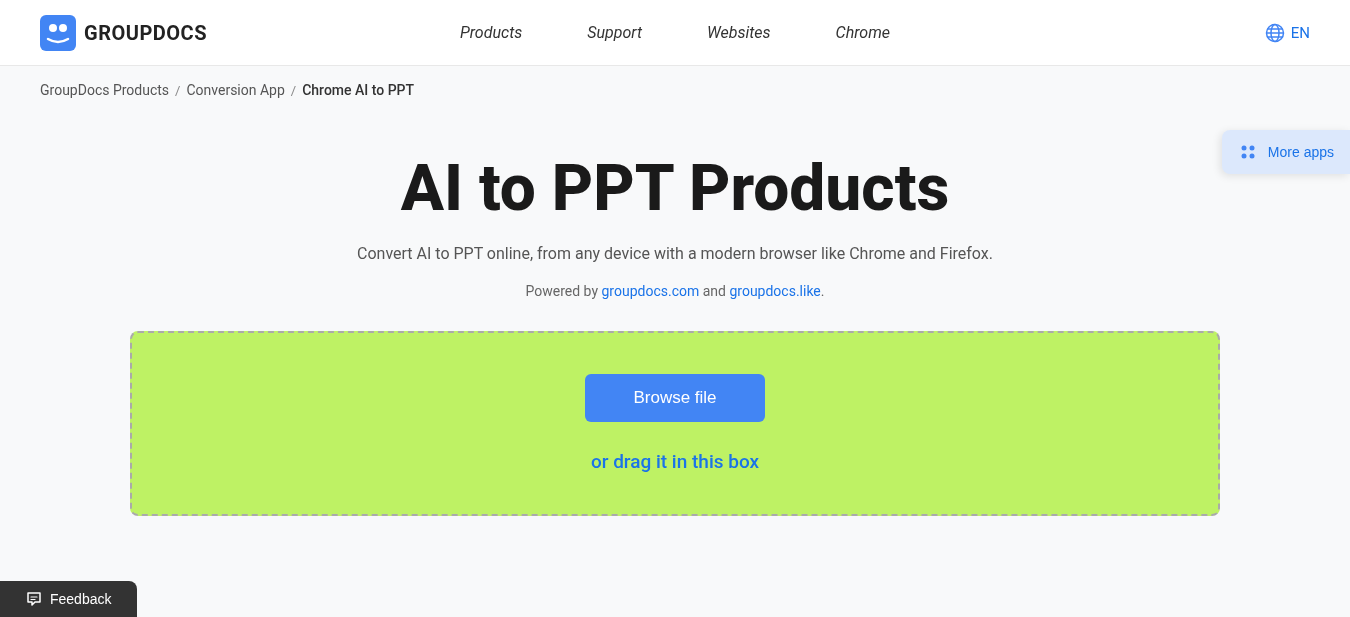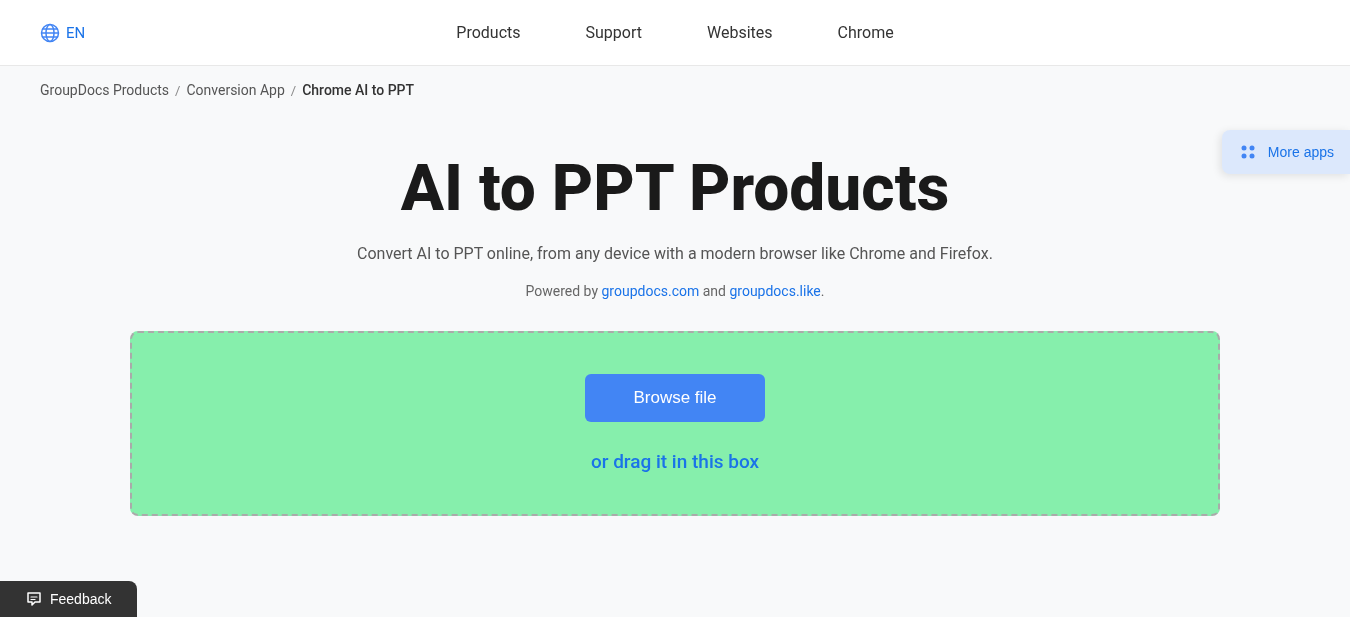"GROUPDOCS" div.header-left { html: none -> <div> <svg> <rect></rect> <circle></circle> <circle></circle> <path></path> </svg> <span>GROUPDOCS</span> </div> }
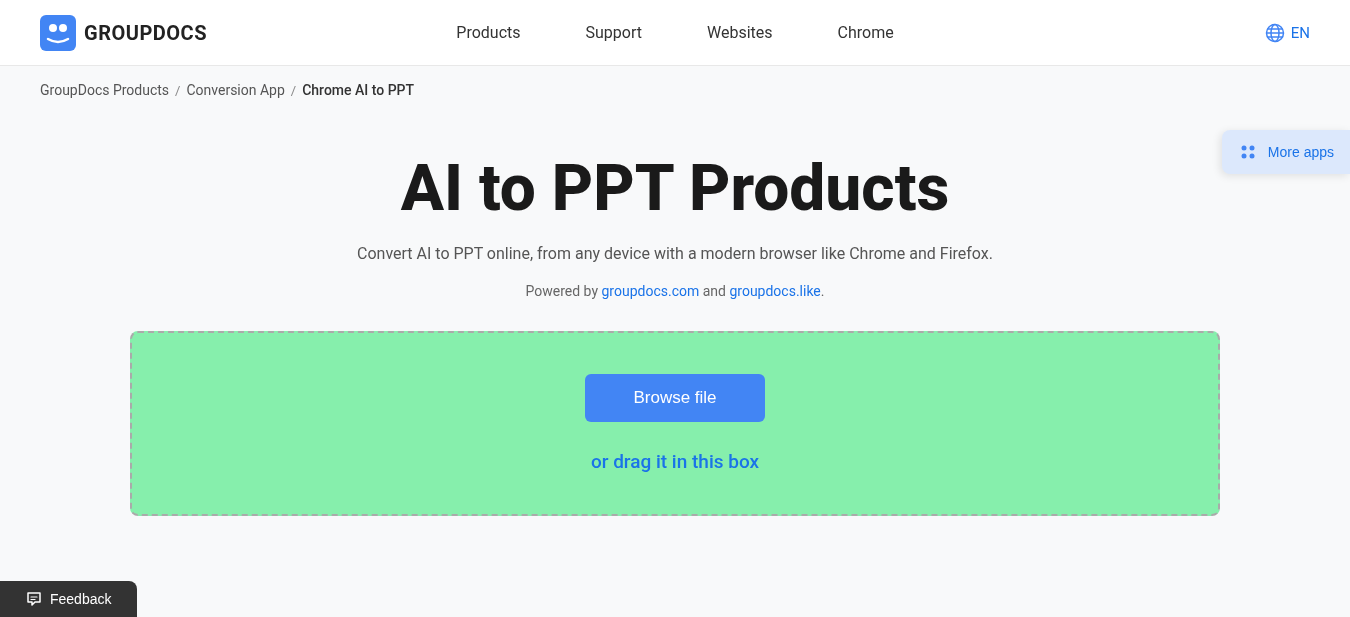"Products" .header-nav { font-style: none -> italic }
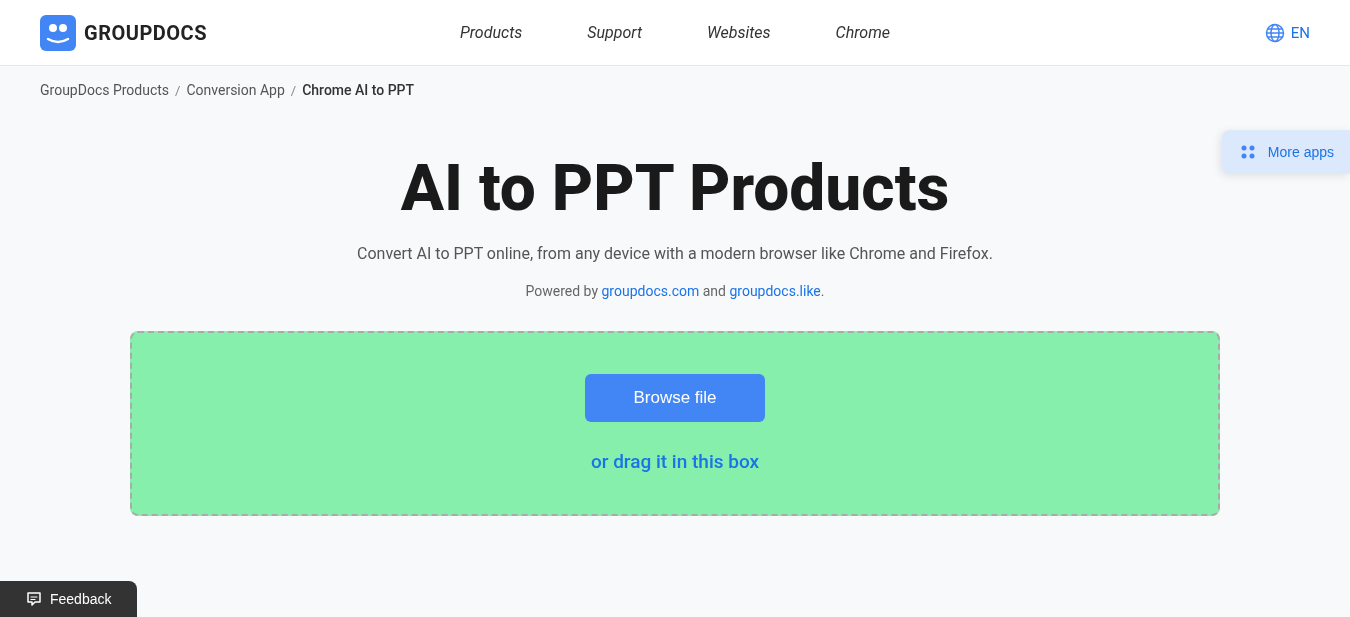"Browse file" .drop-zone { background: #86efac -> #bef264 }
